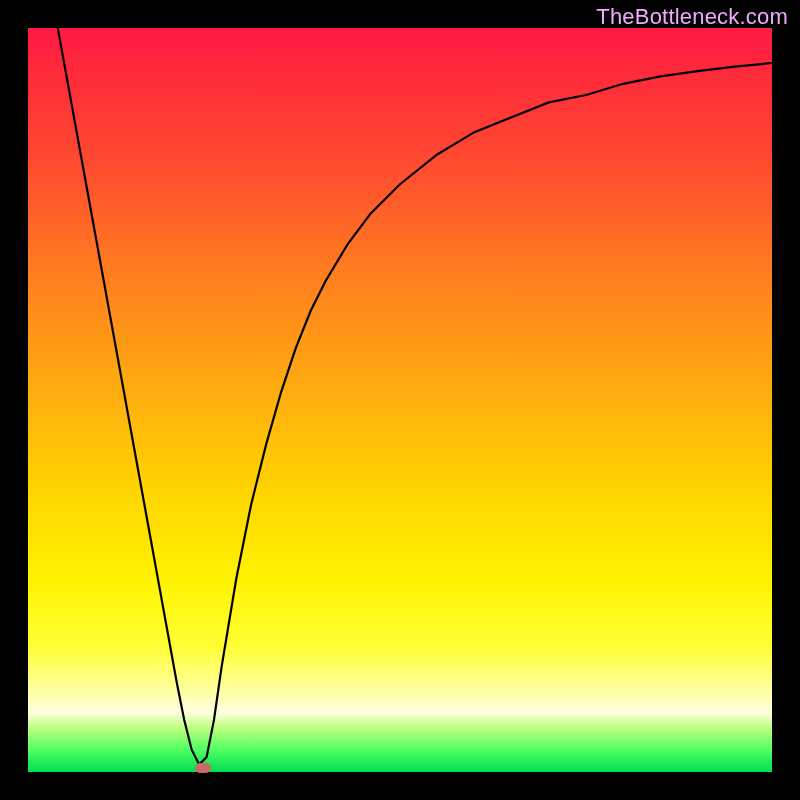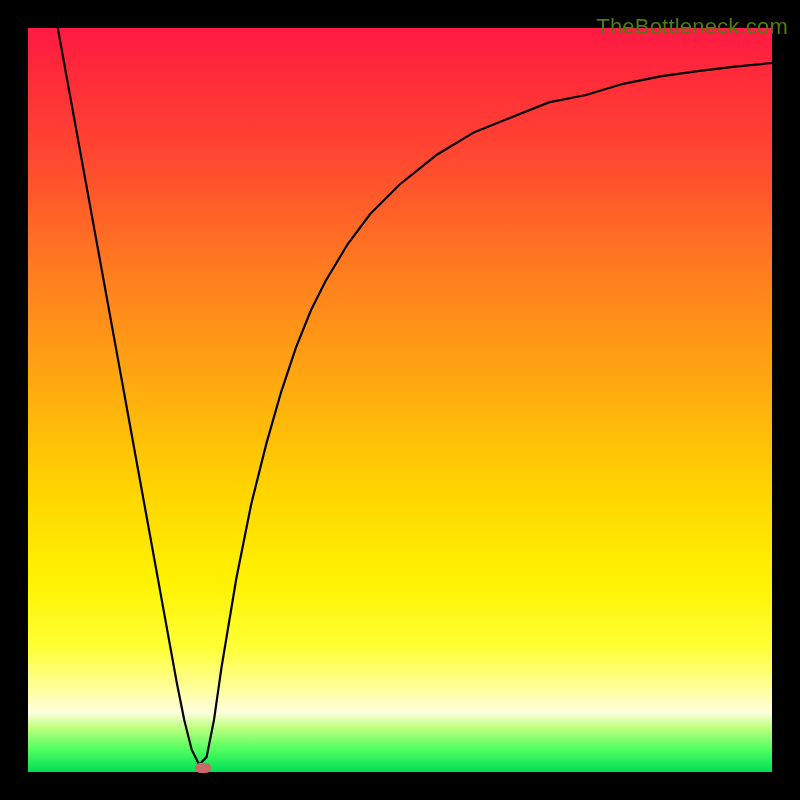"TheBottleneck.com" .watermark { color: #4d7c0f -> #f0abfc; top: 14px -> 4px }
